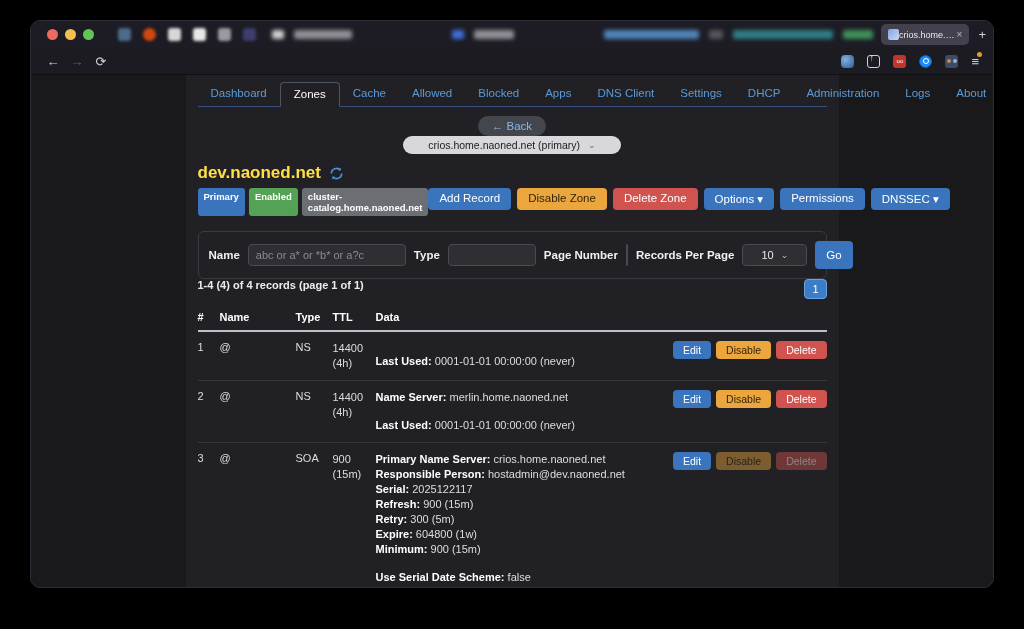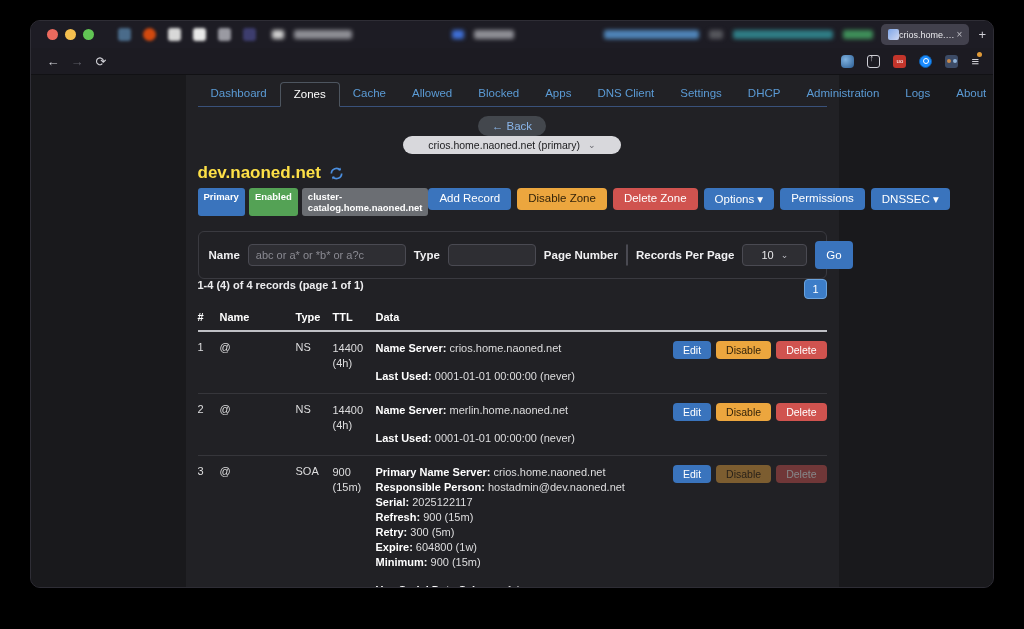"Name Server: crios.home.naoned.net" div.dline { html: <div><b>Name Server:</b> crios.home.naoned.net</div> -> none }
